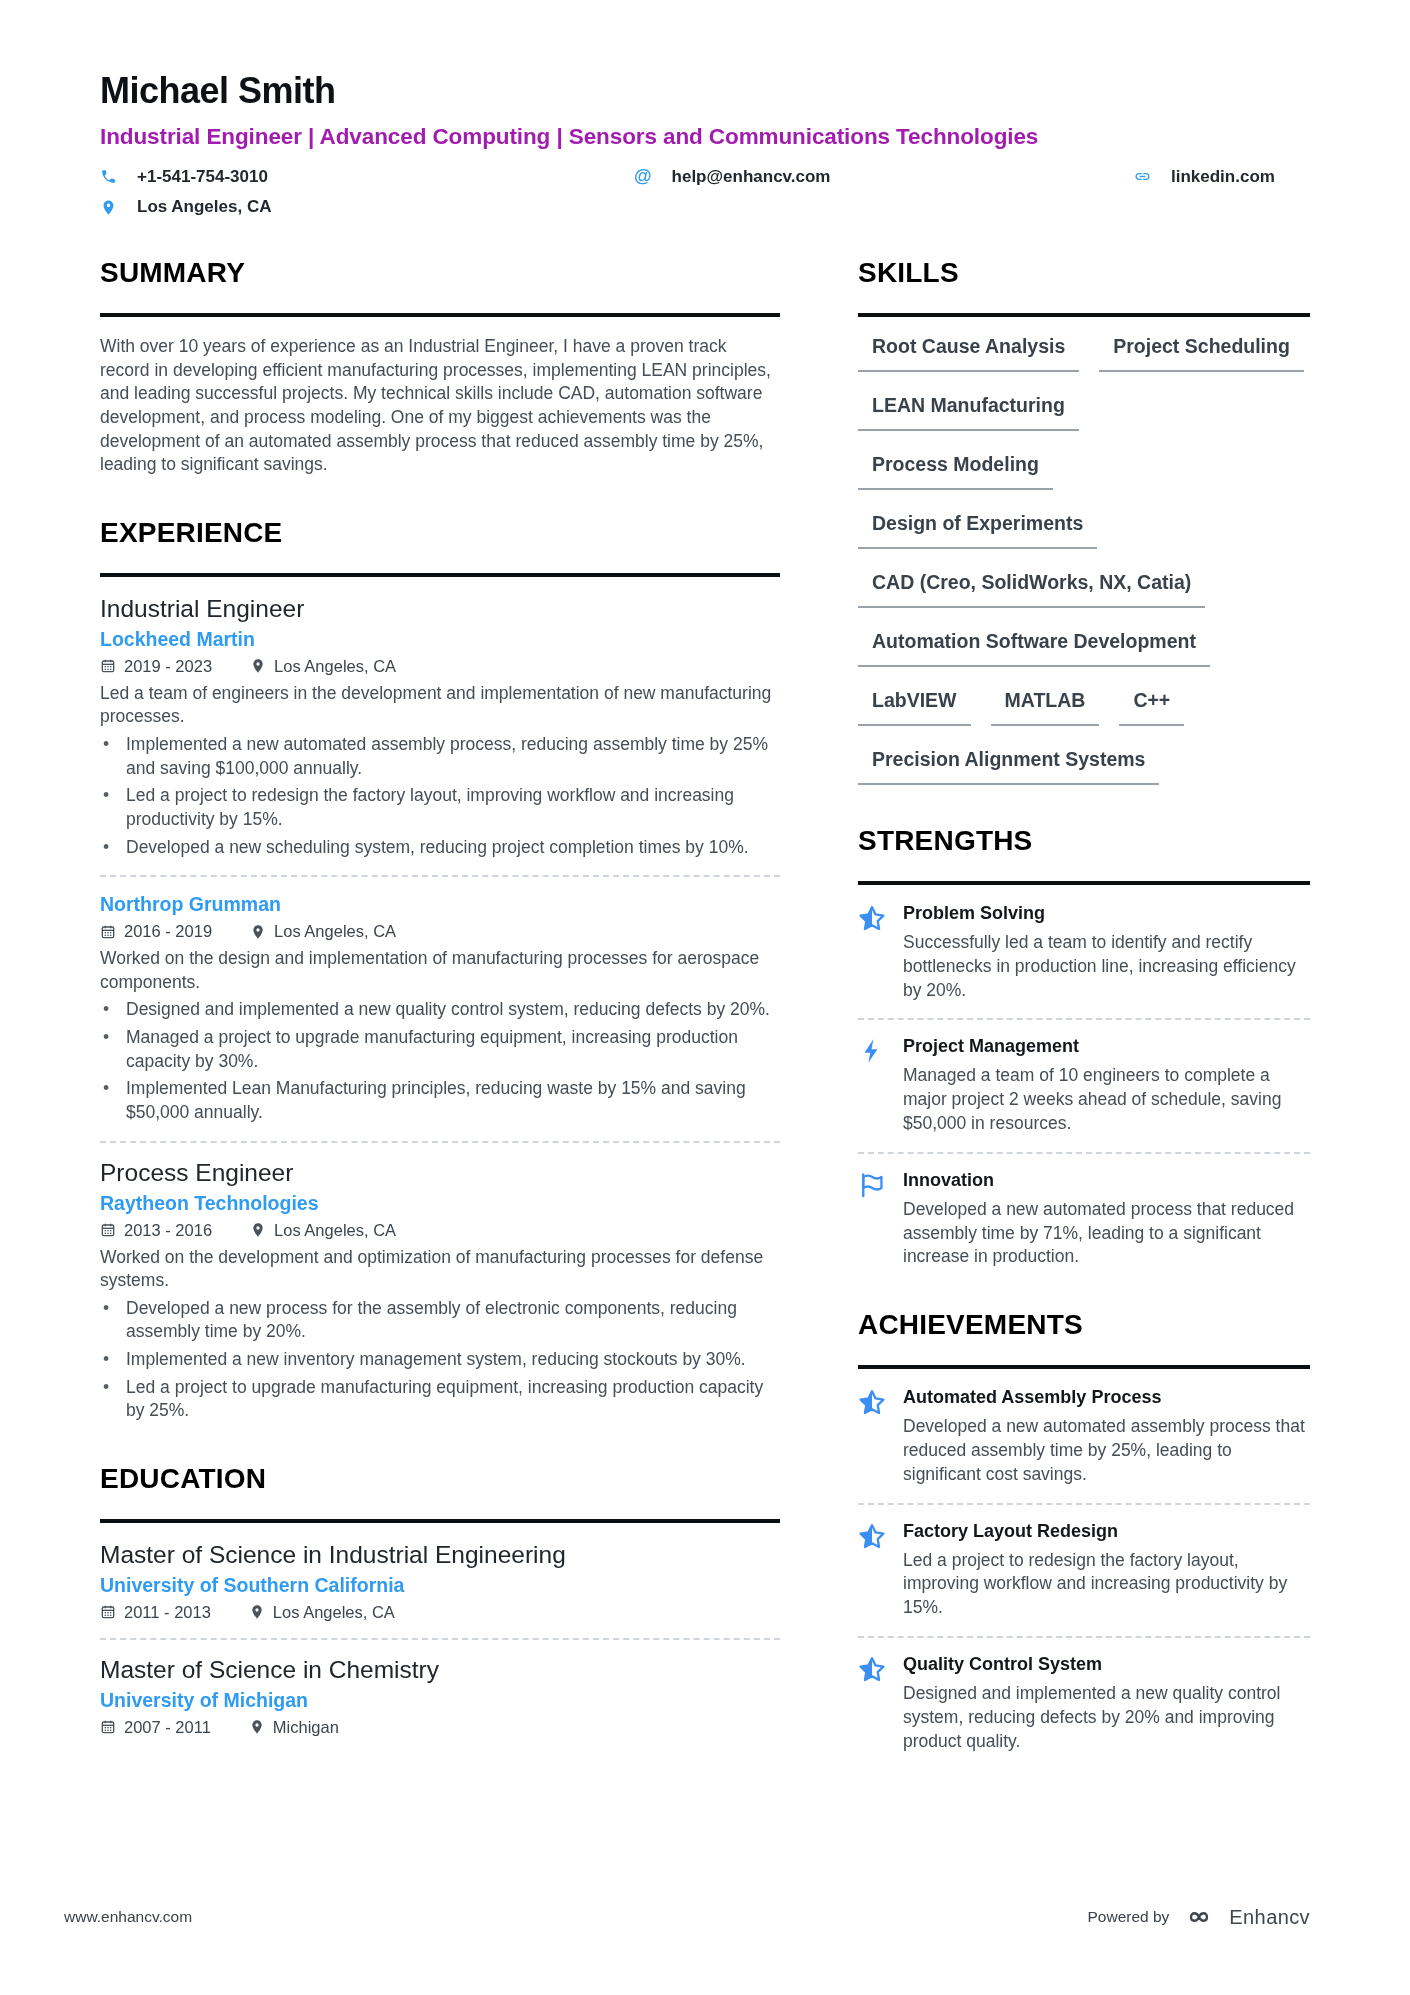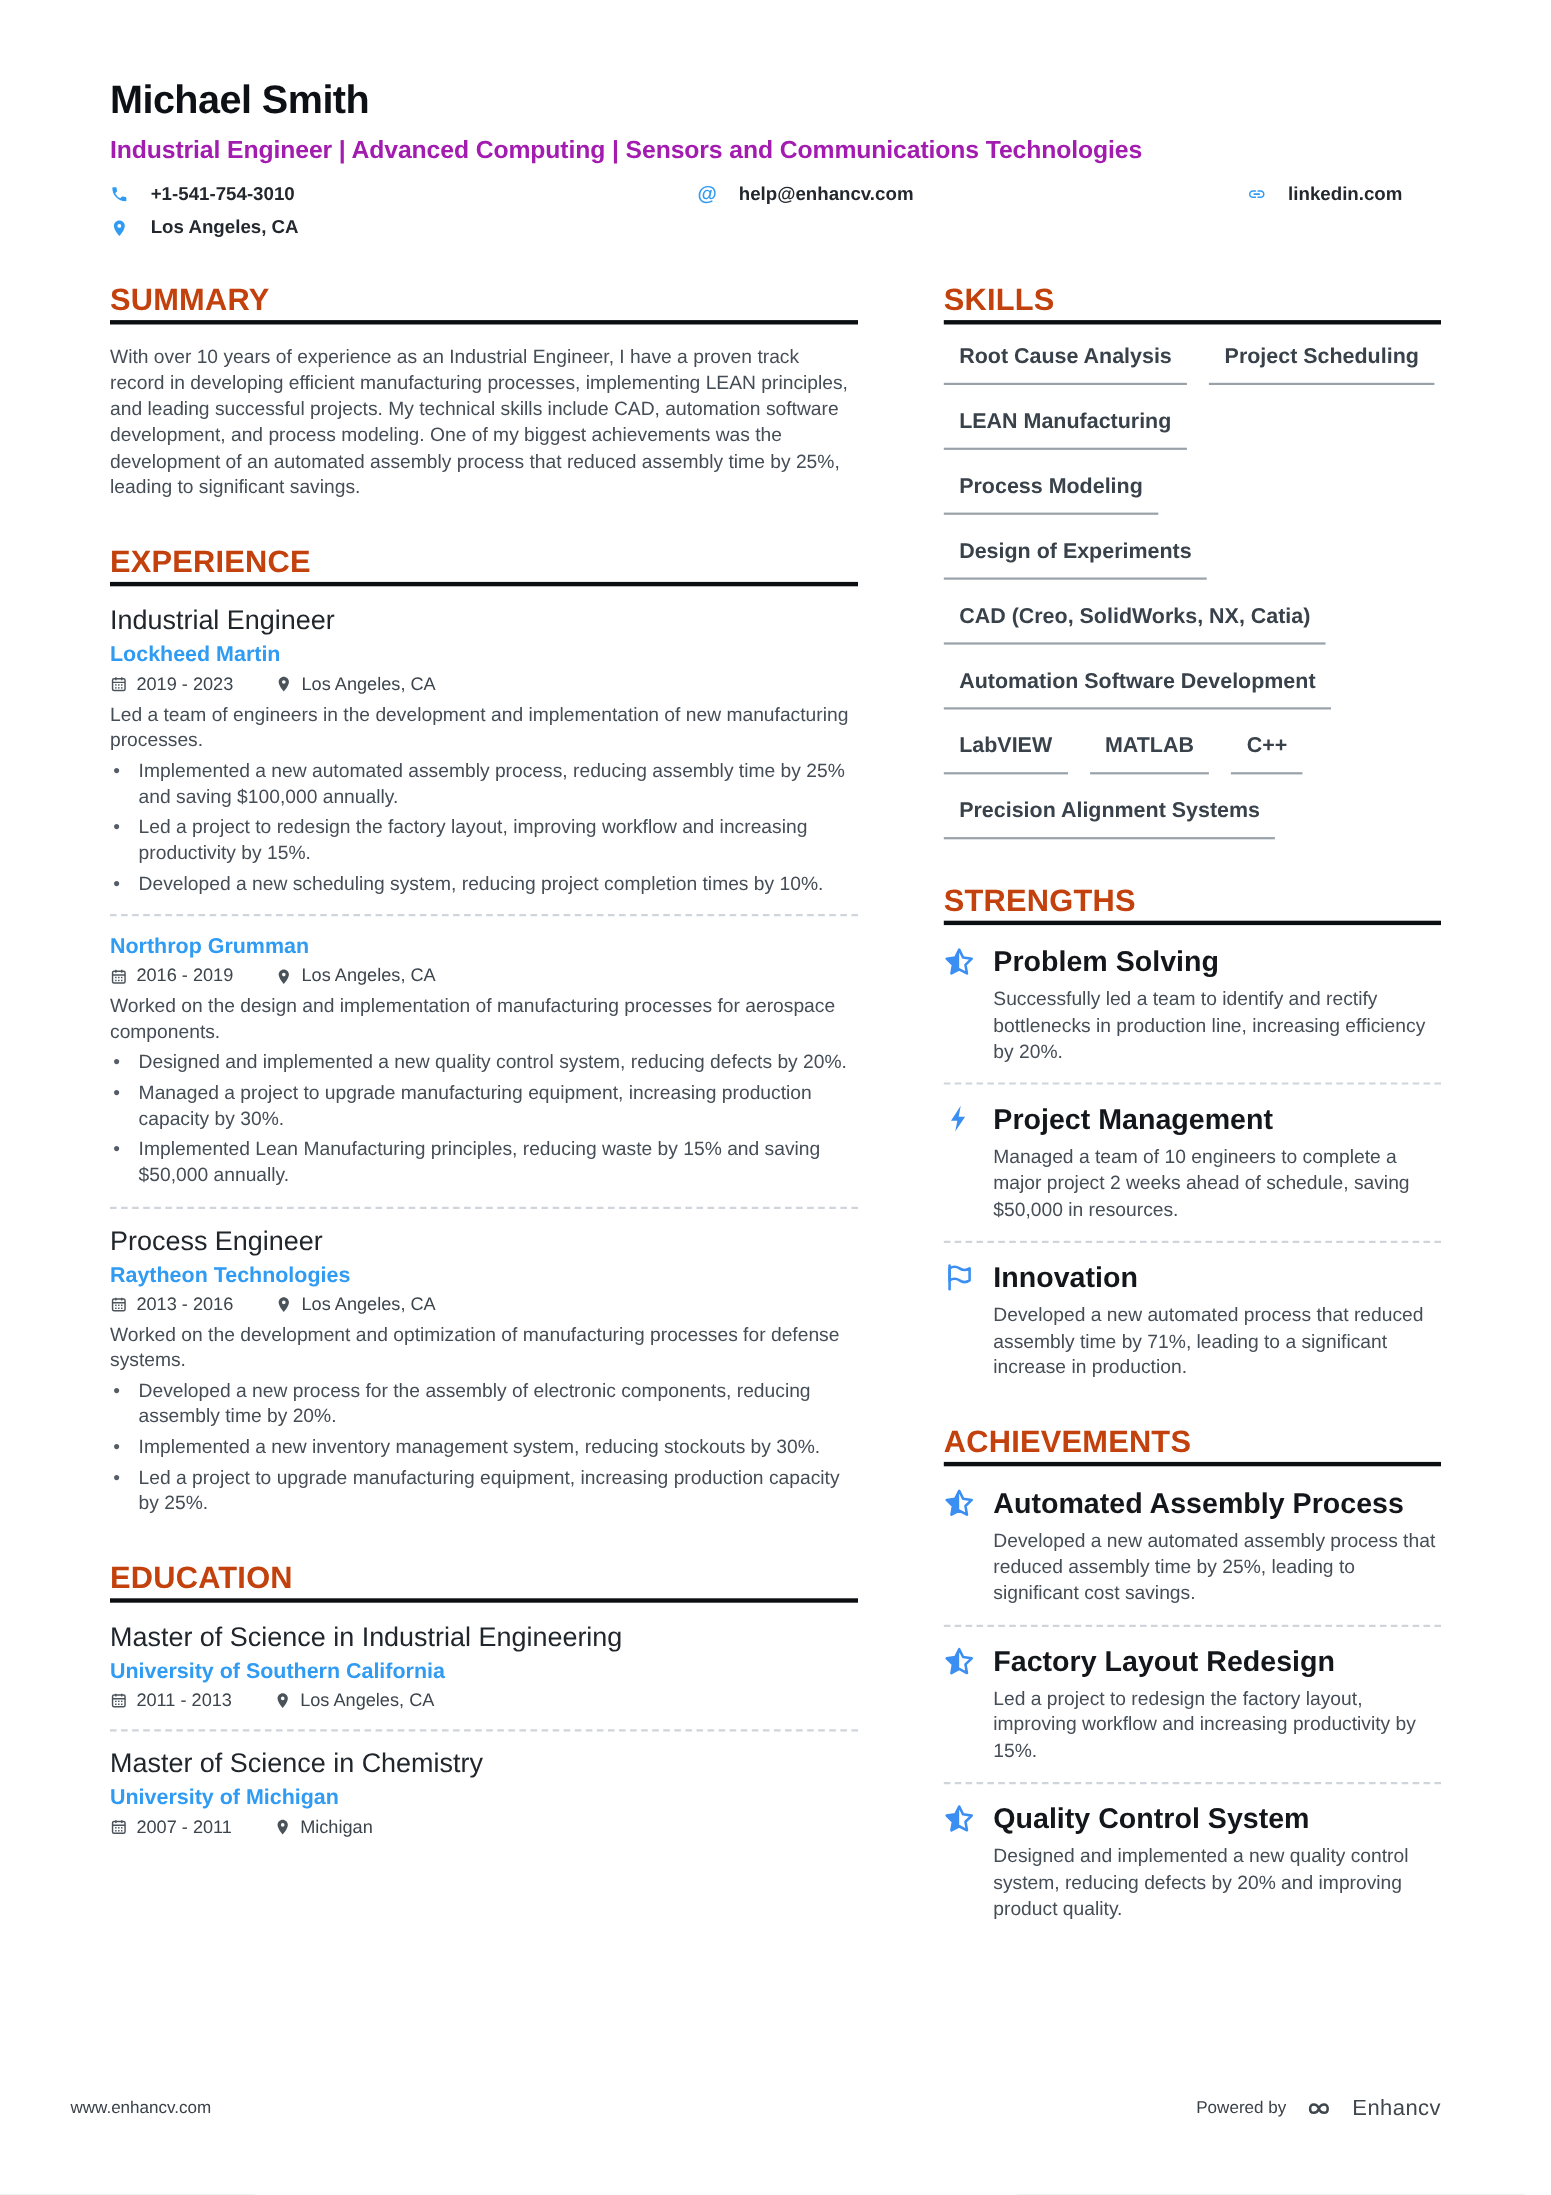"SUMMARY" h2.section-heading { color: #c2410c -> #000000; padding-bottom: 2px -> 24px }
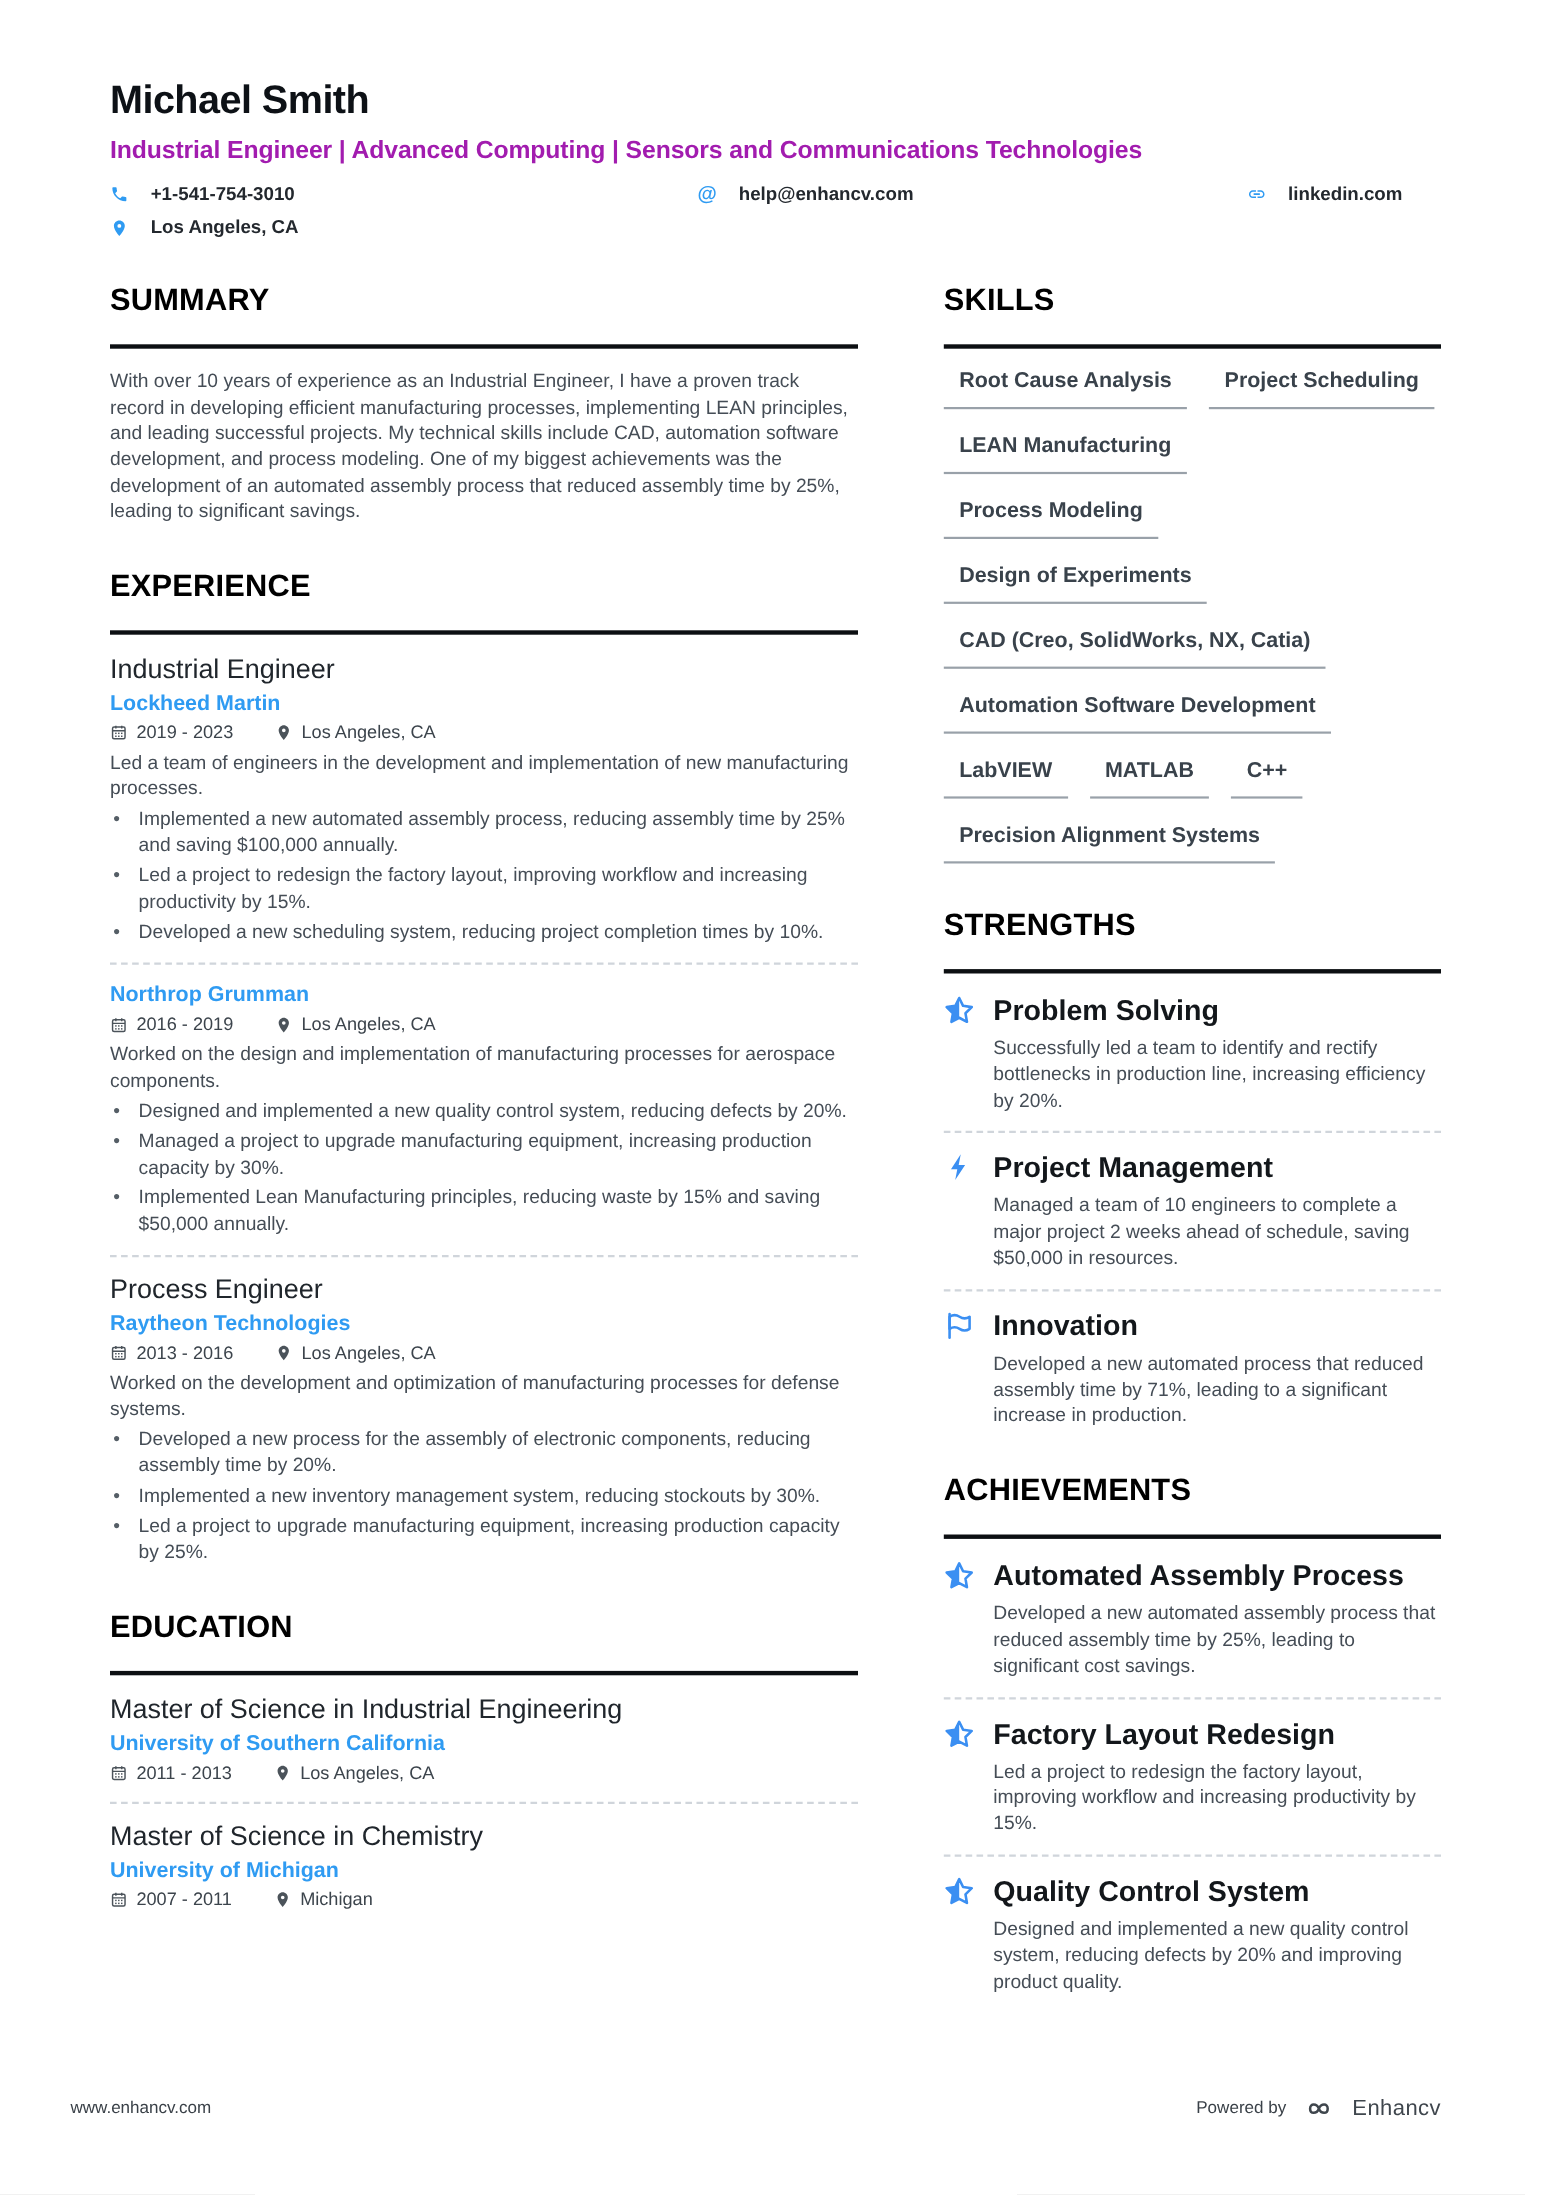"Problem Solving" .sa-title { font-size: 26px -> 18px }
